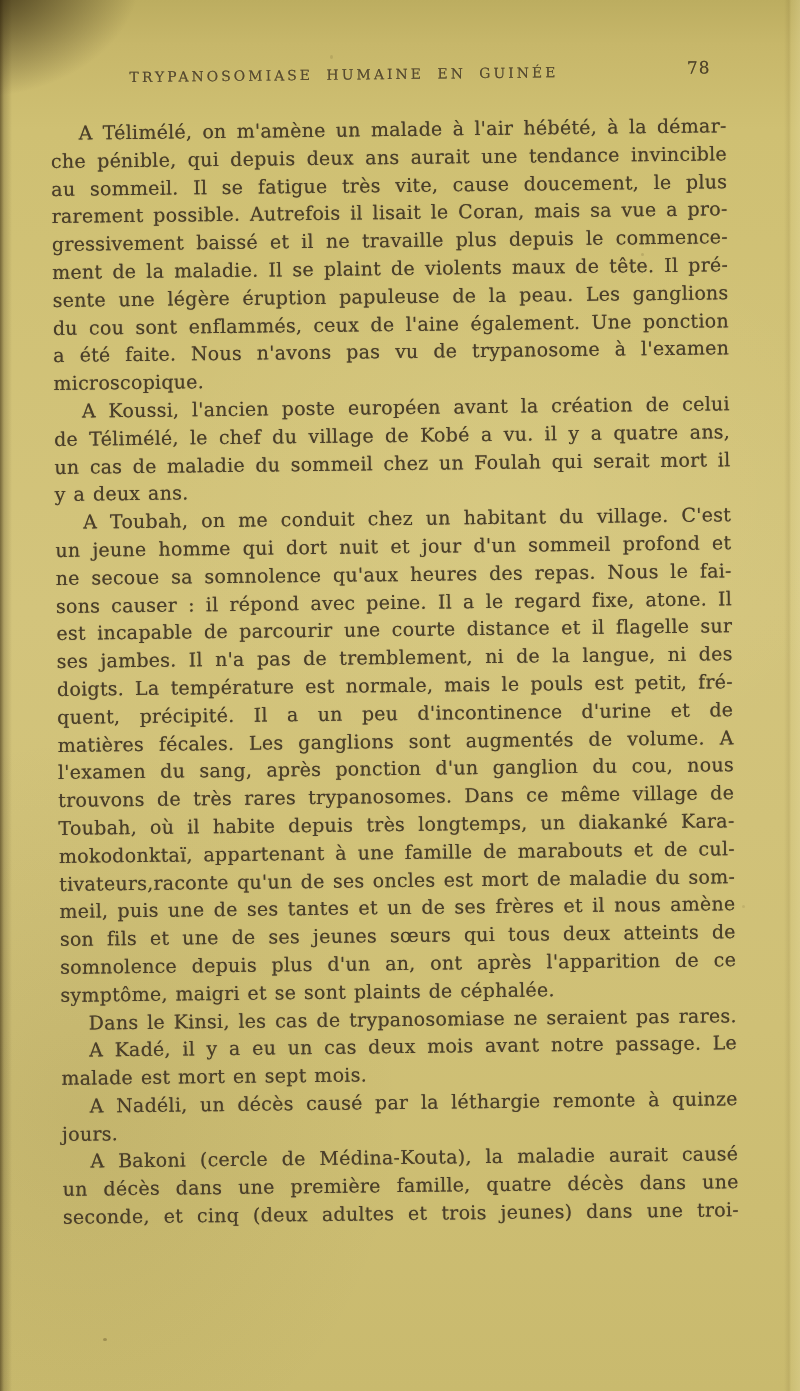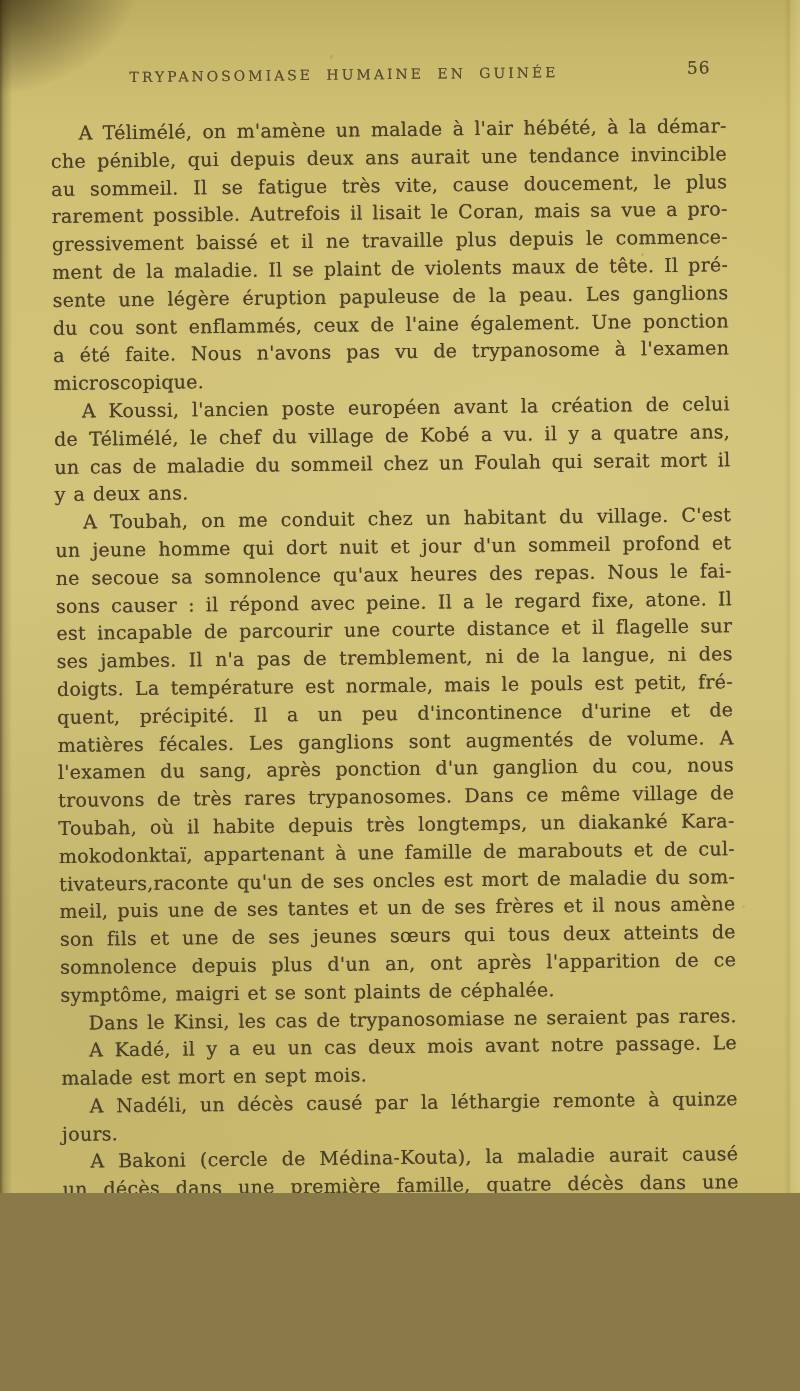"TRYPANOSOMIASE HUMAINE EN GUINÉE" #stage { height: 1193px -> 1391px }
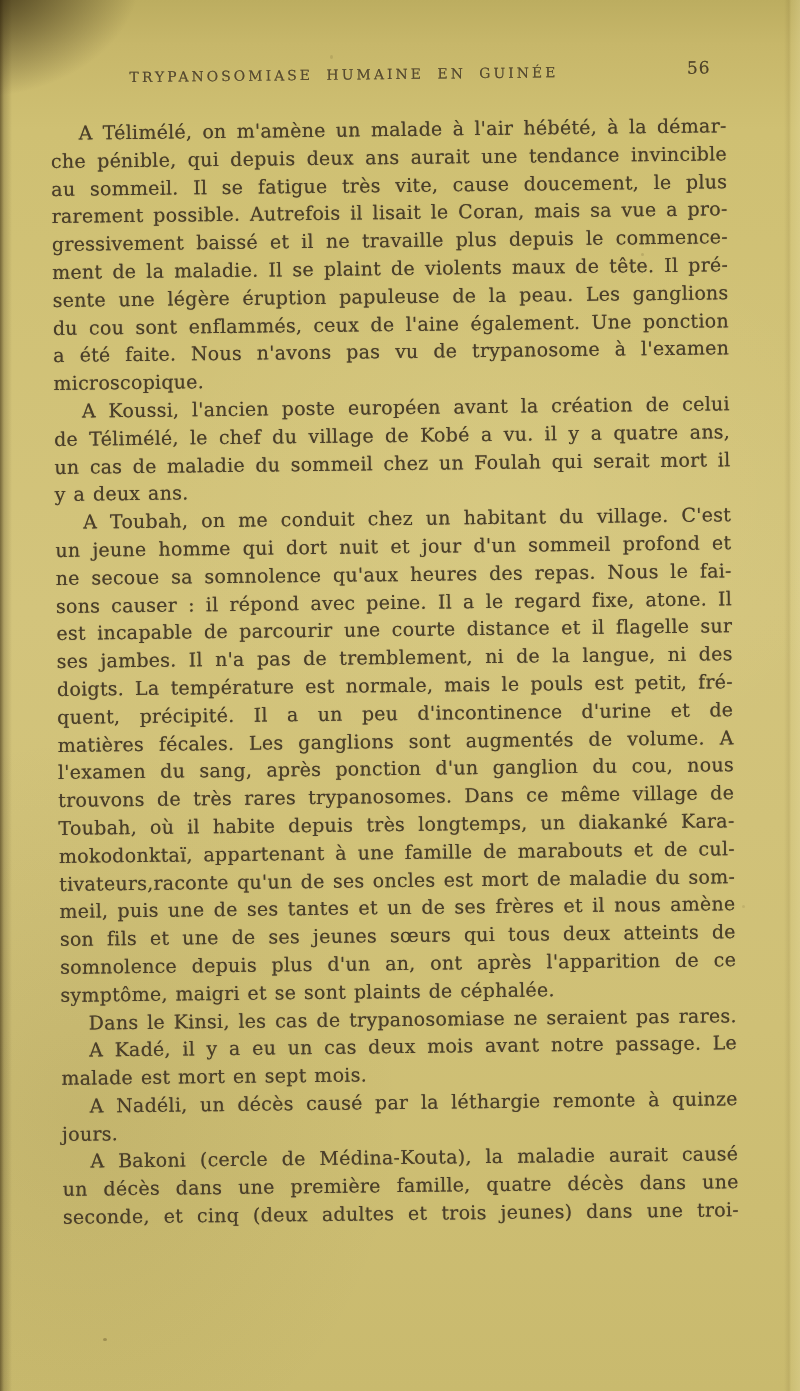"56" div { text: 56 -> 78 }
